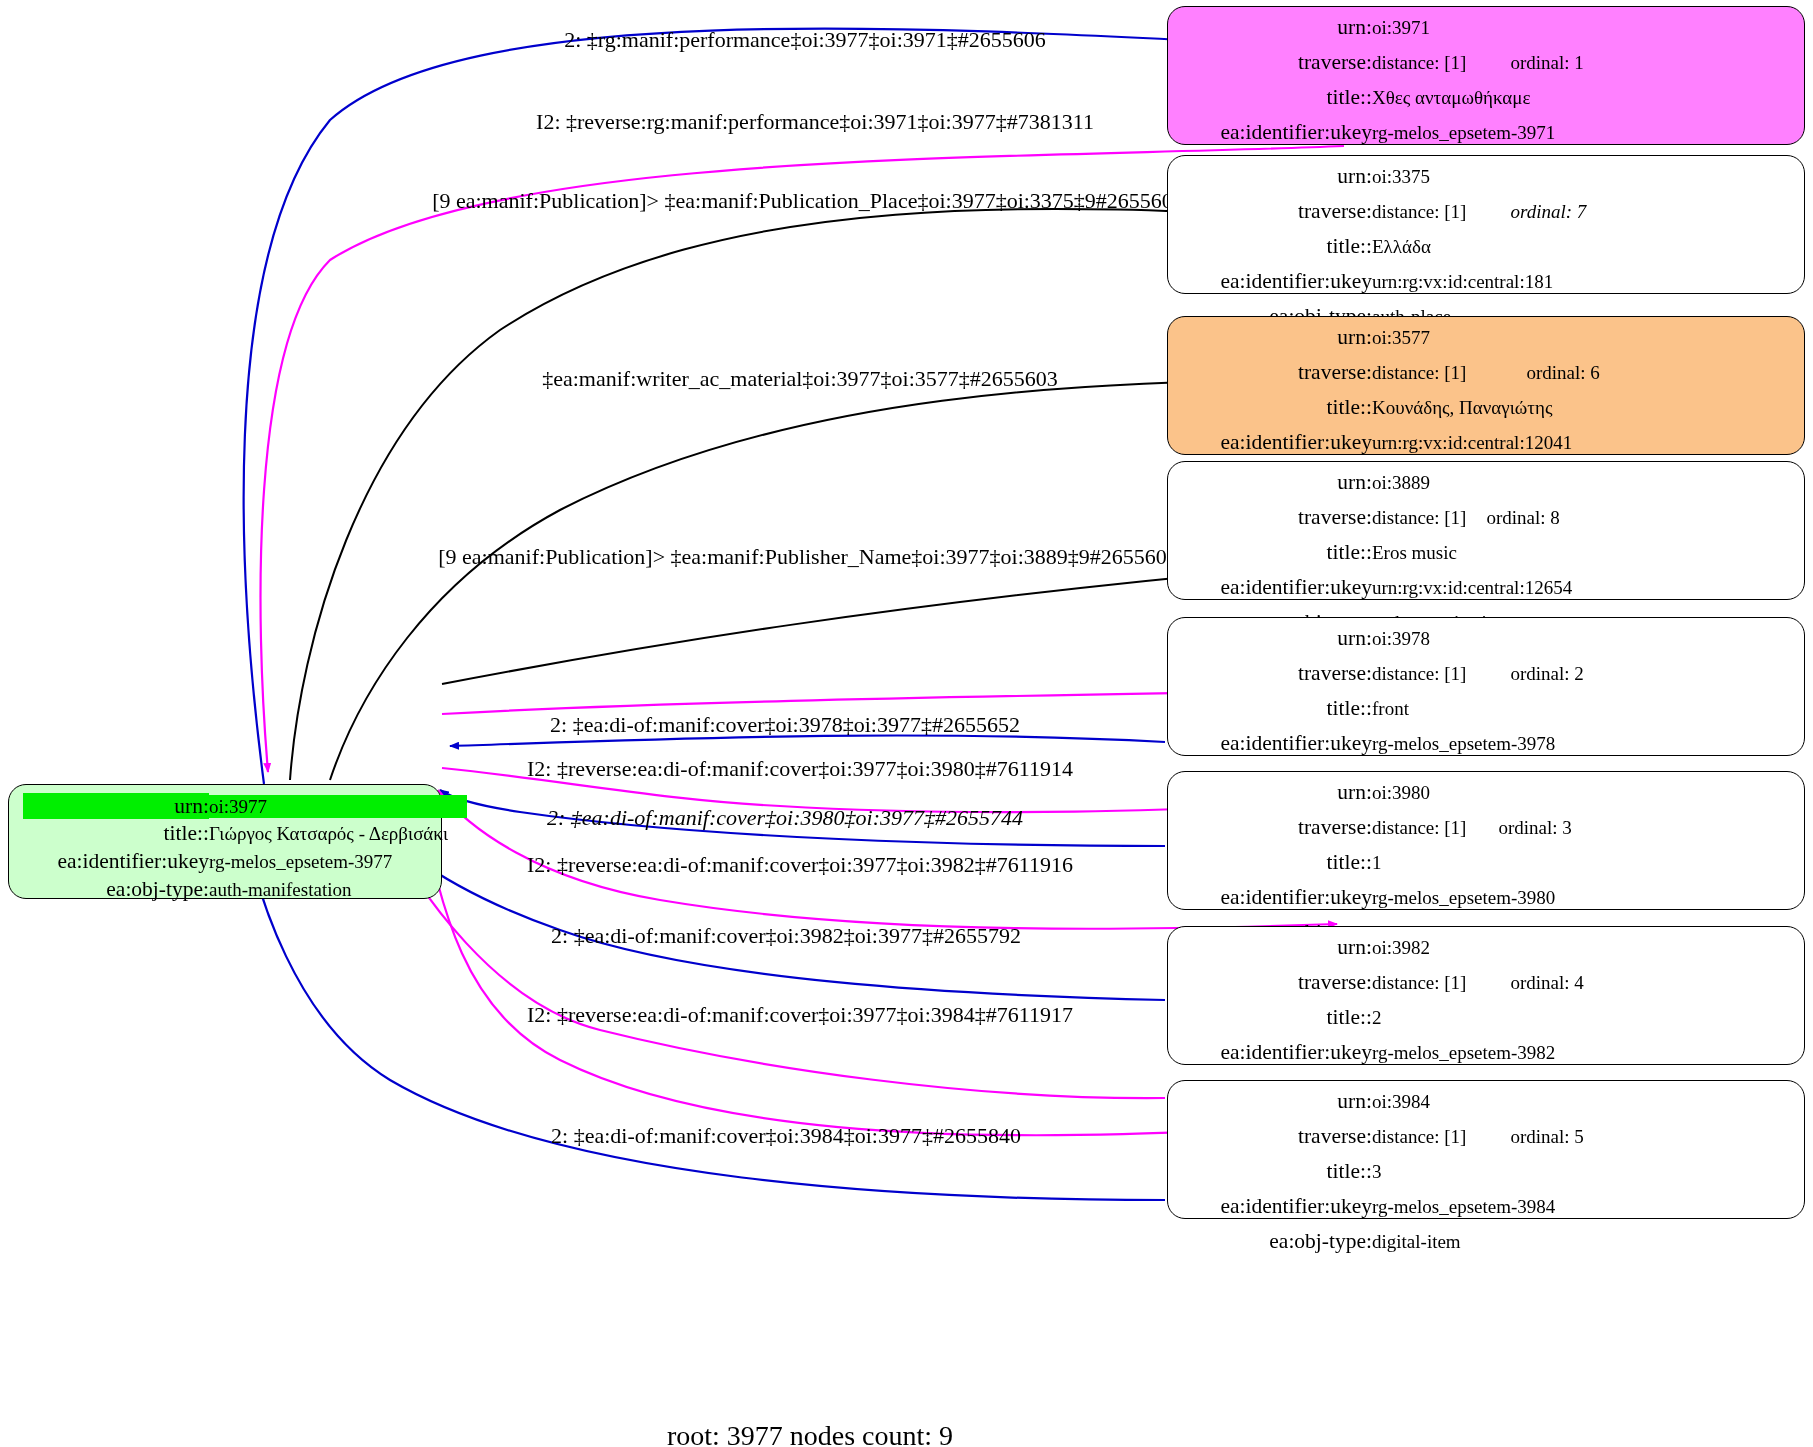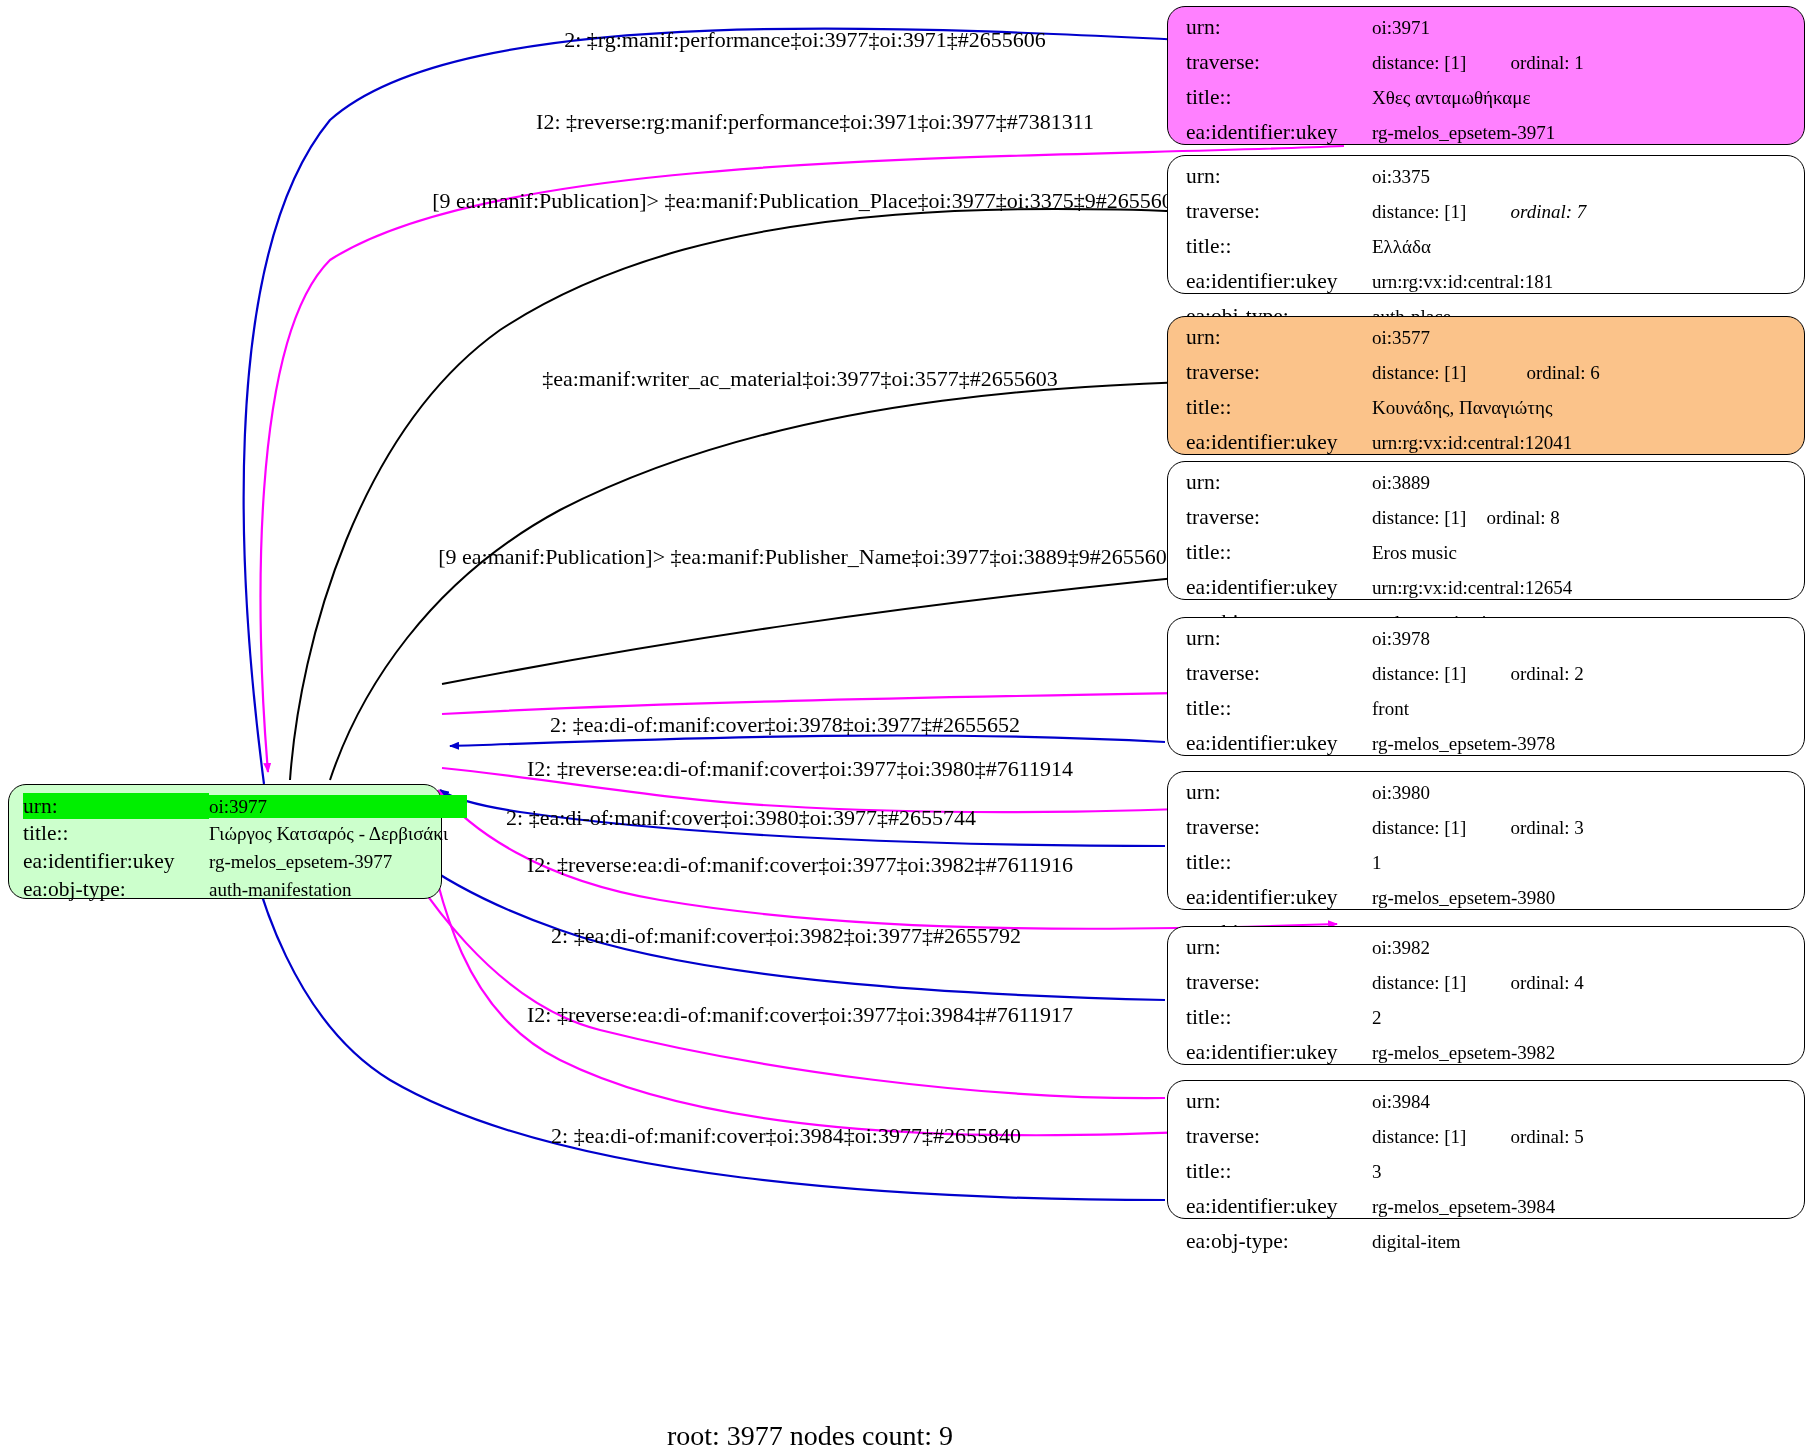"urn:" .node .k { text-align: none -> right }
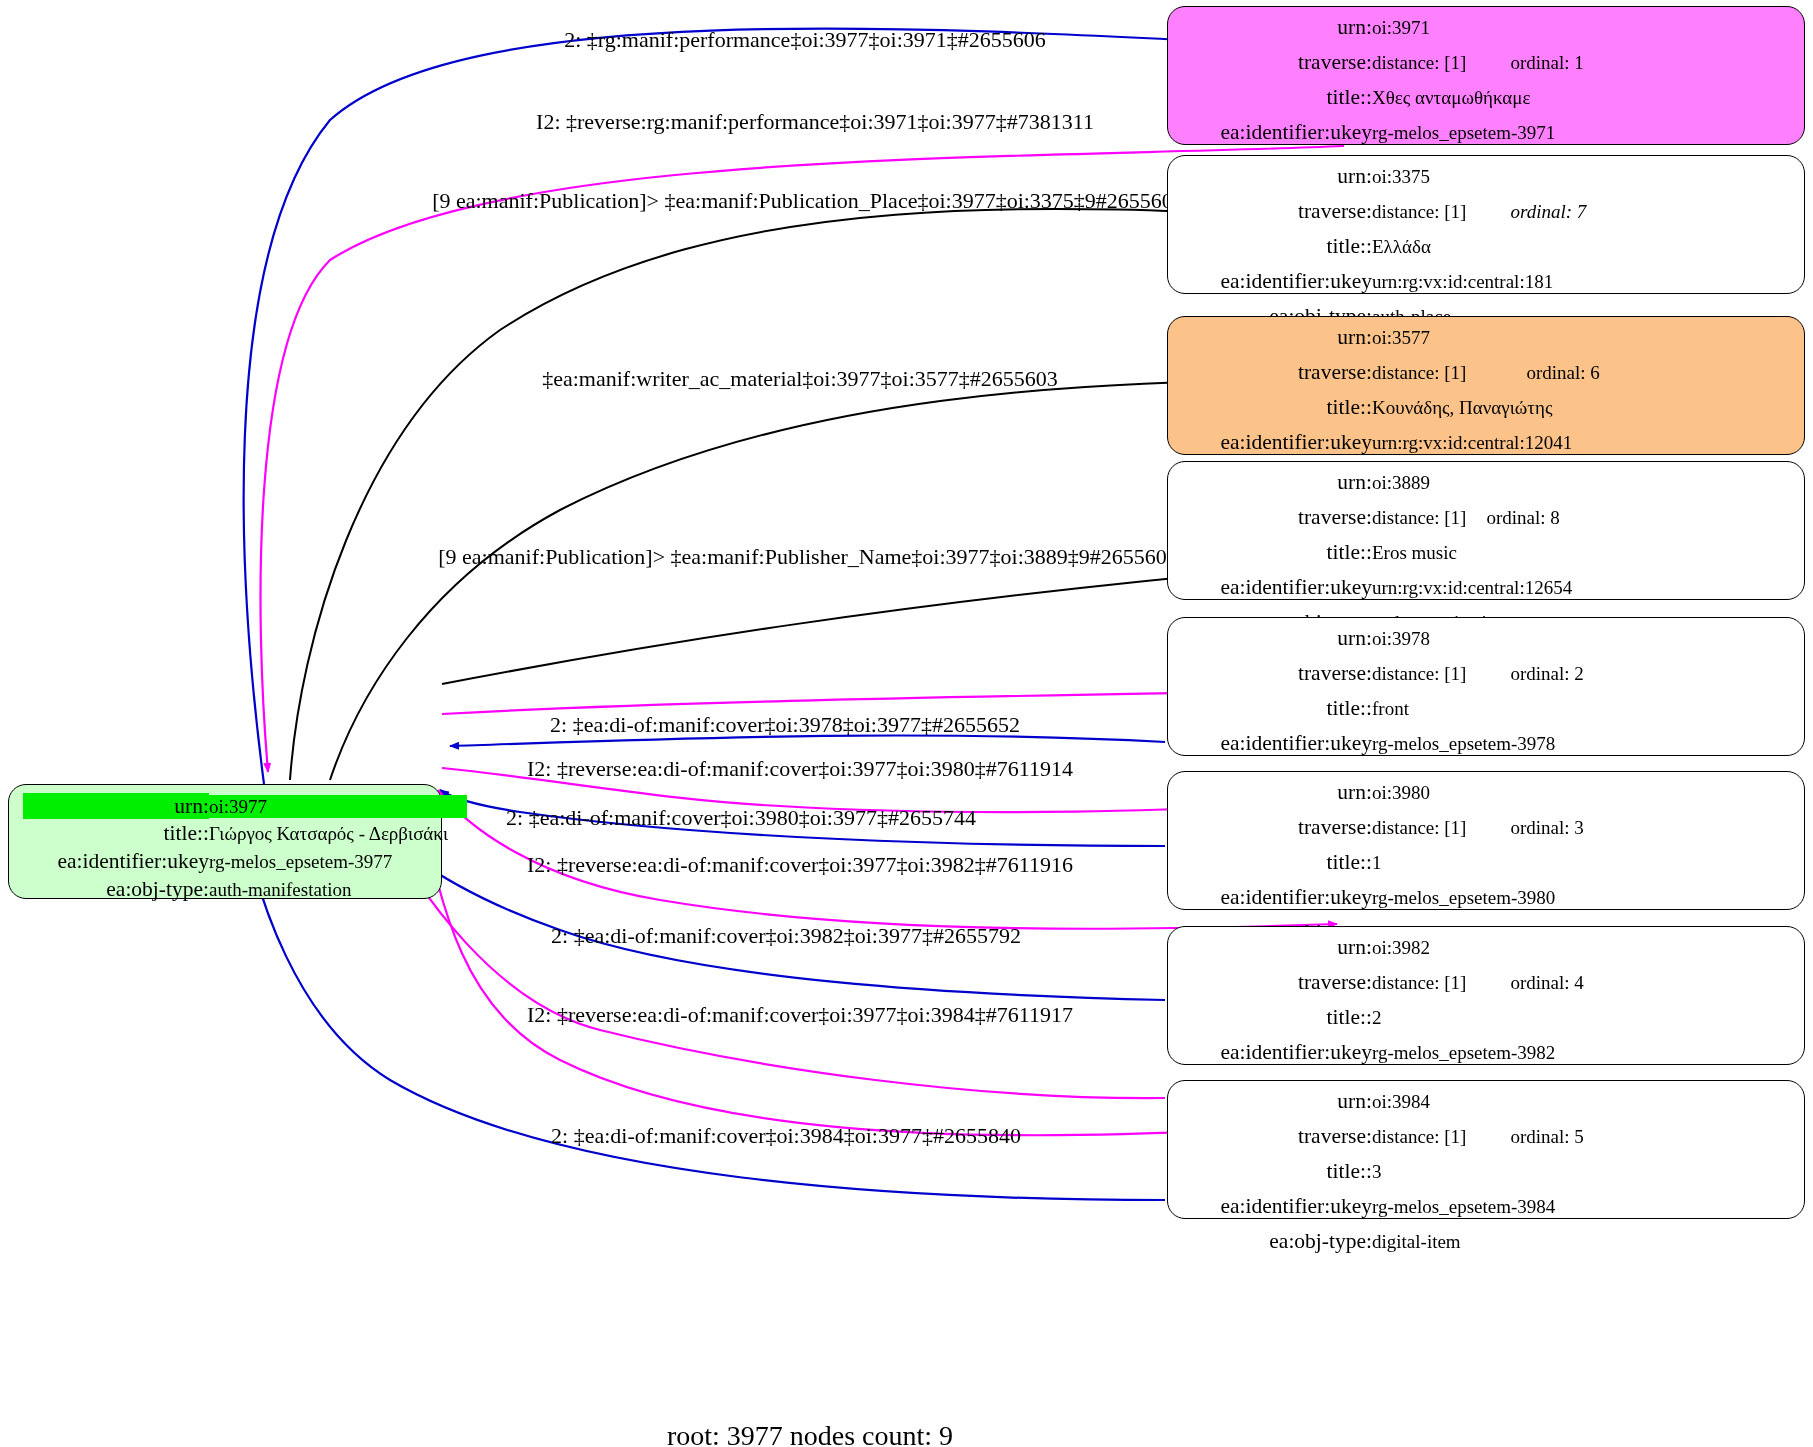"2: ‡ea:di-of:manif:cover‡oi:3980‡oi:3977‡#2655744" div.elabel { font-style: none -> italic; left: 741px -> 785px }
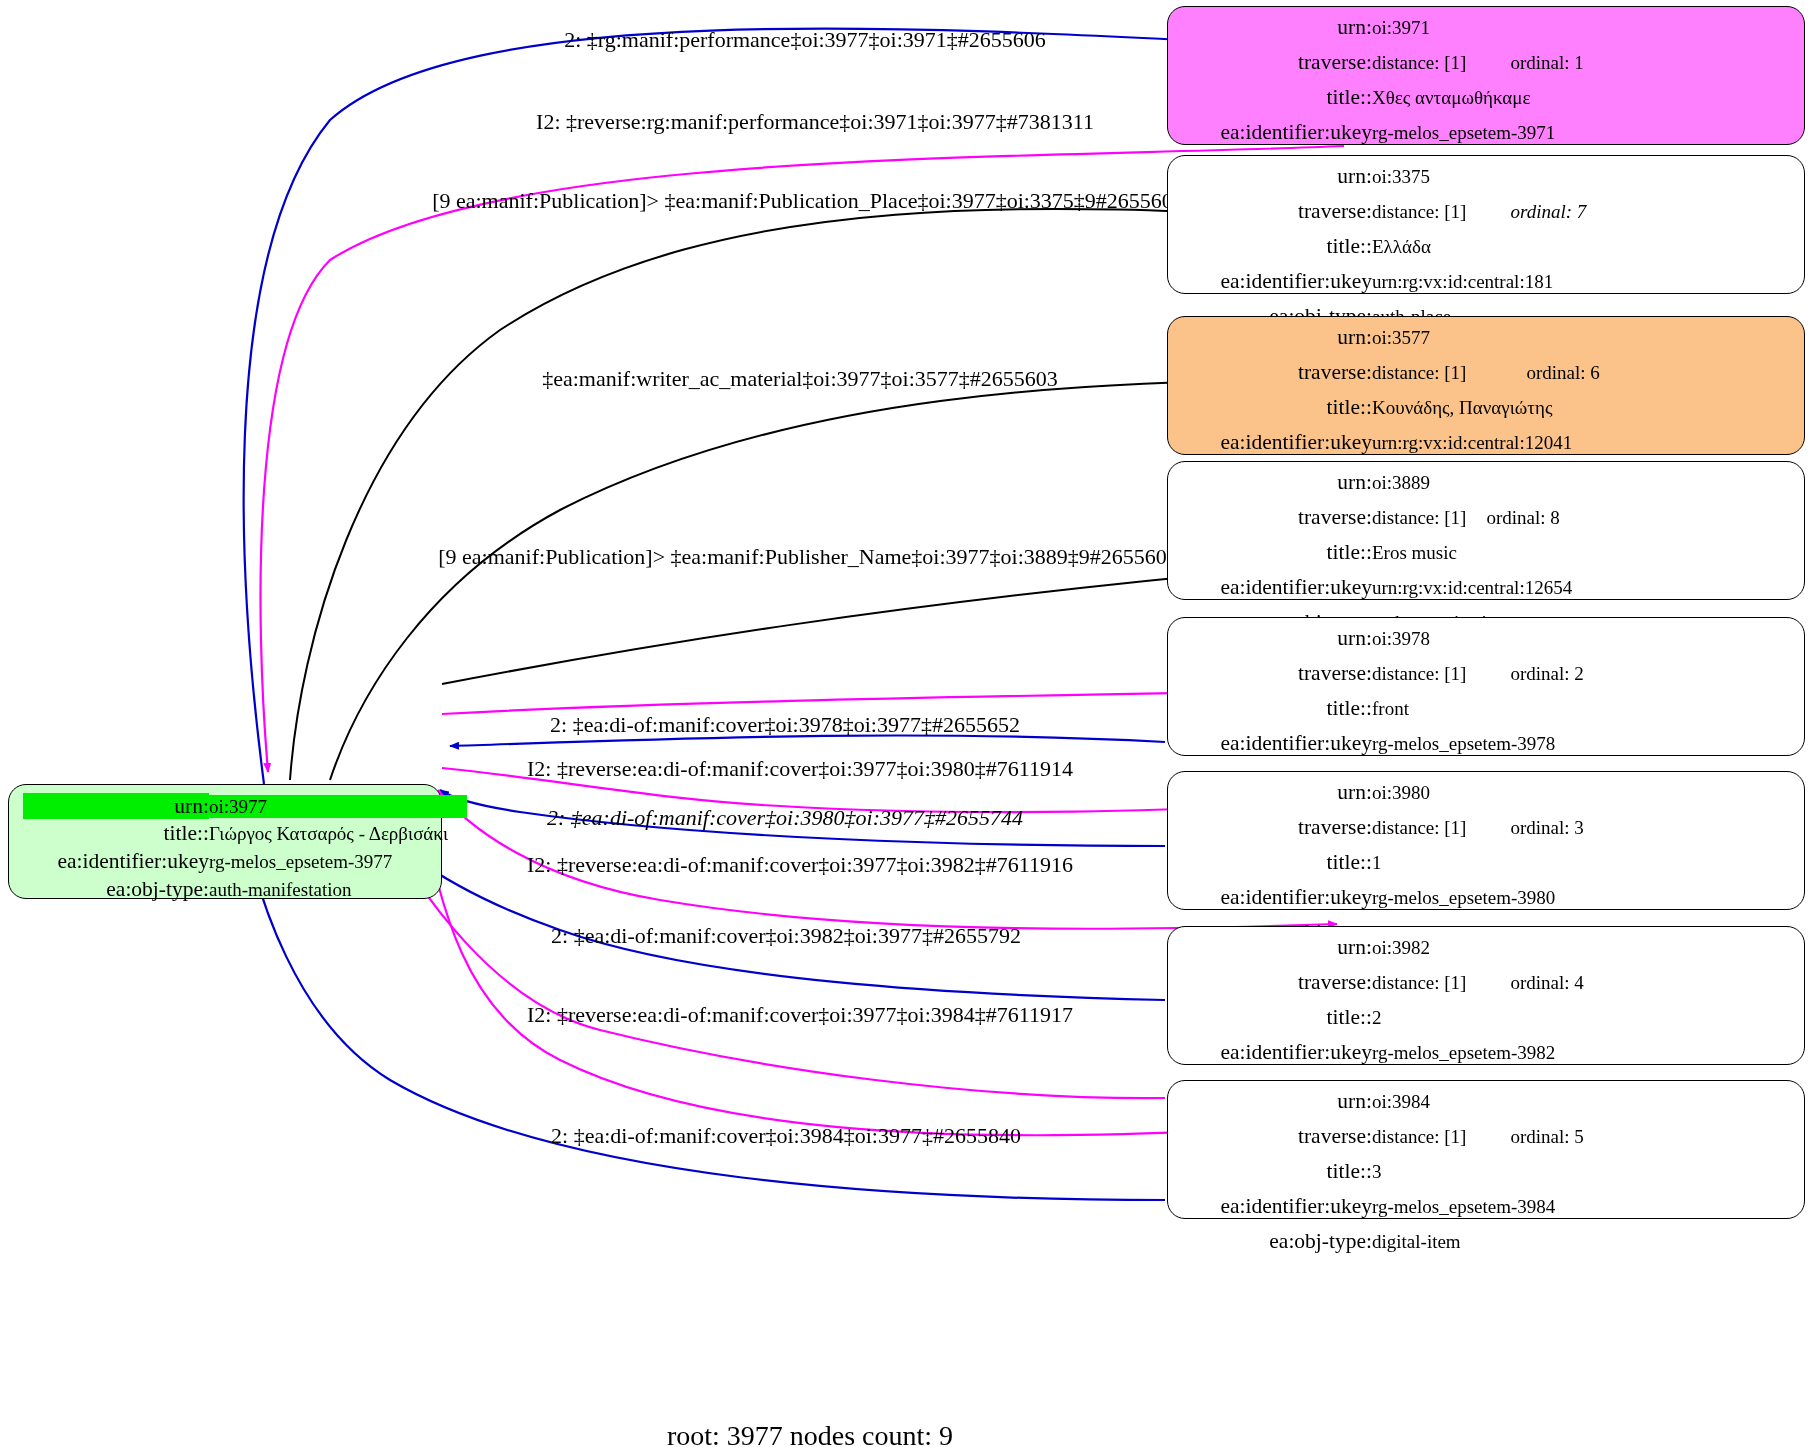"ordinal: 3" span.v { margin-left: 44px -> 32px }
